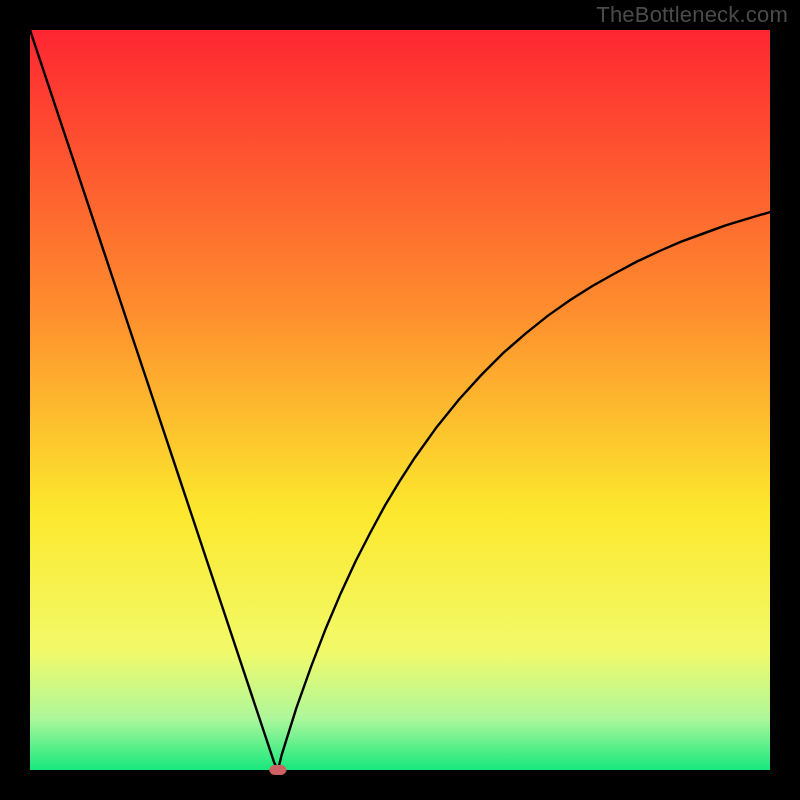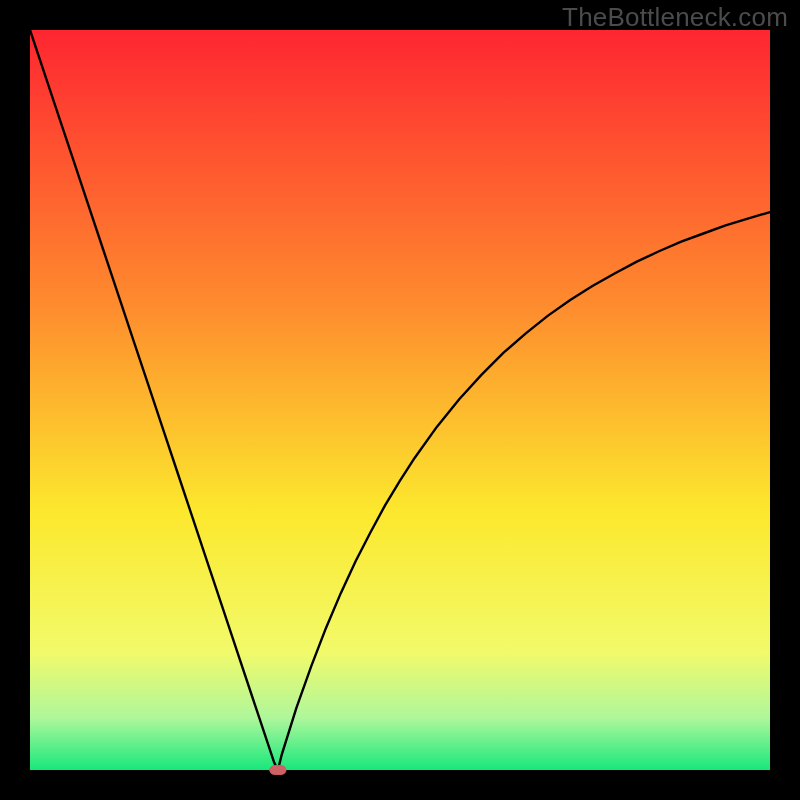"TheBottleneck.com" .watermark { font-size: 26px -> 22px }
